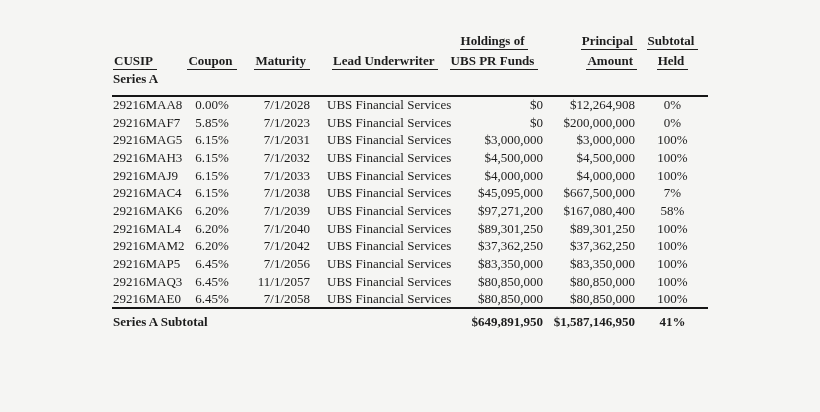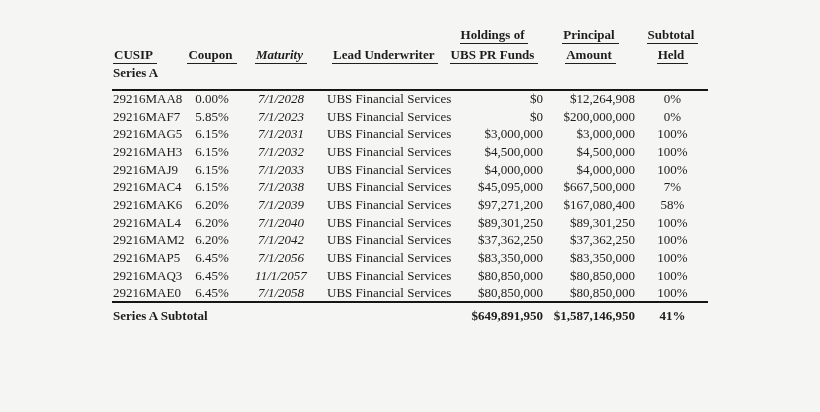"Holdings of" .table-wrap { top: 24px -> 30px }
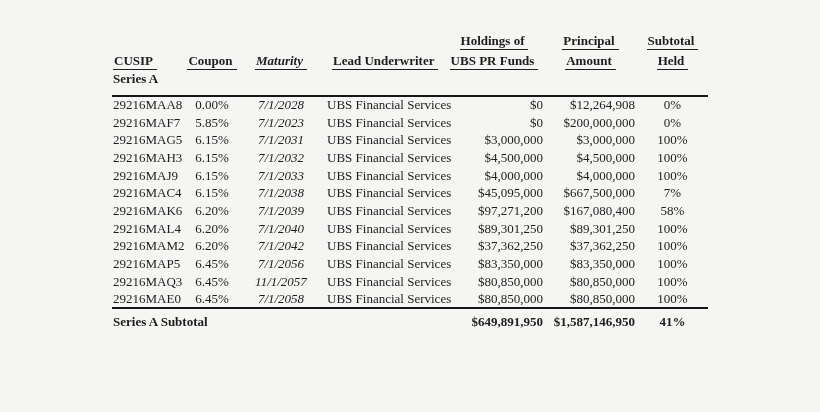"Principal" th.c6 { text-align: center -> none }
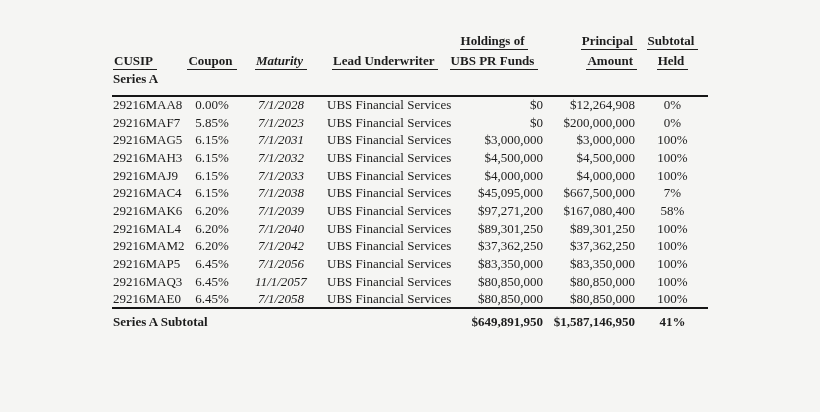"Maturity" .c3 { font-style: italic -> none; text-align: center -> right }
